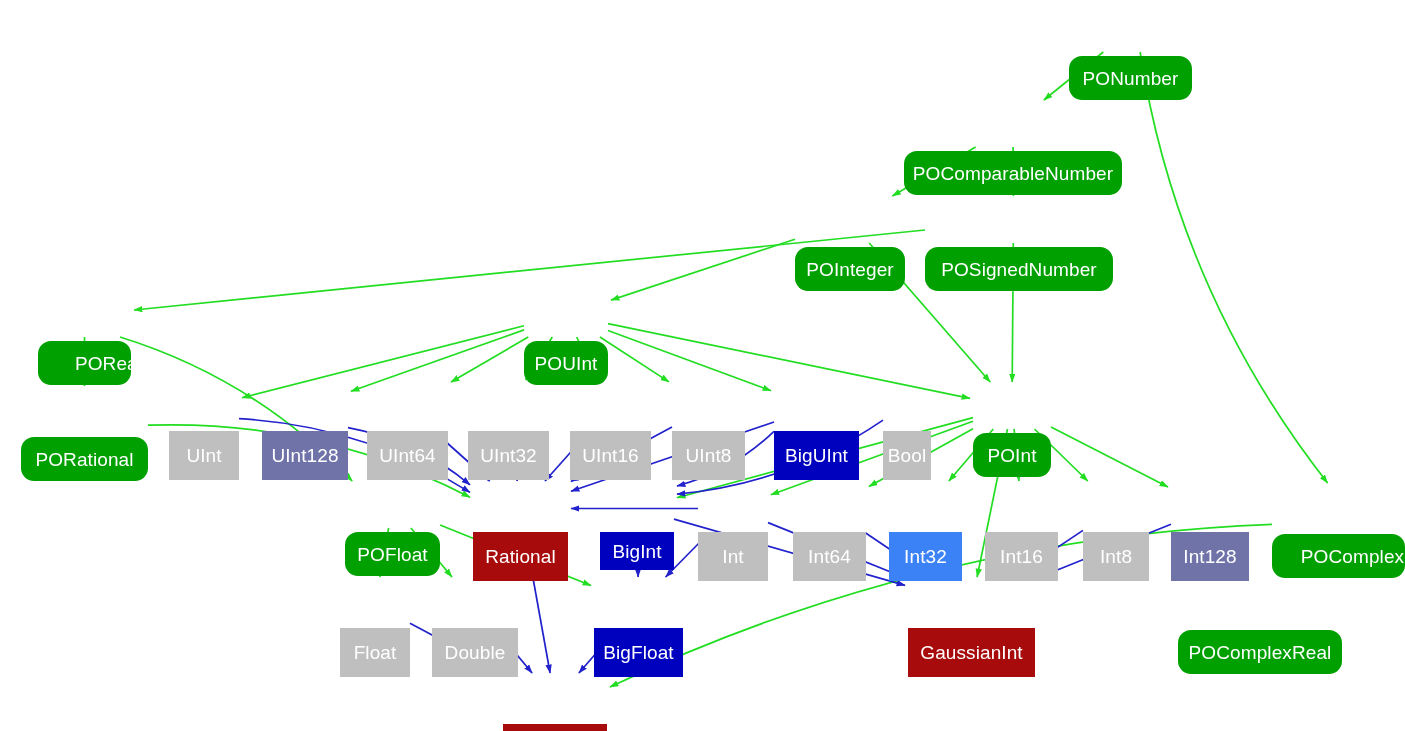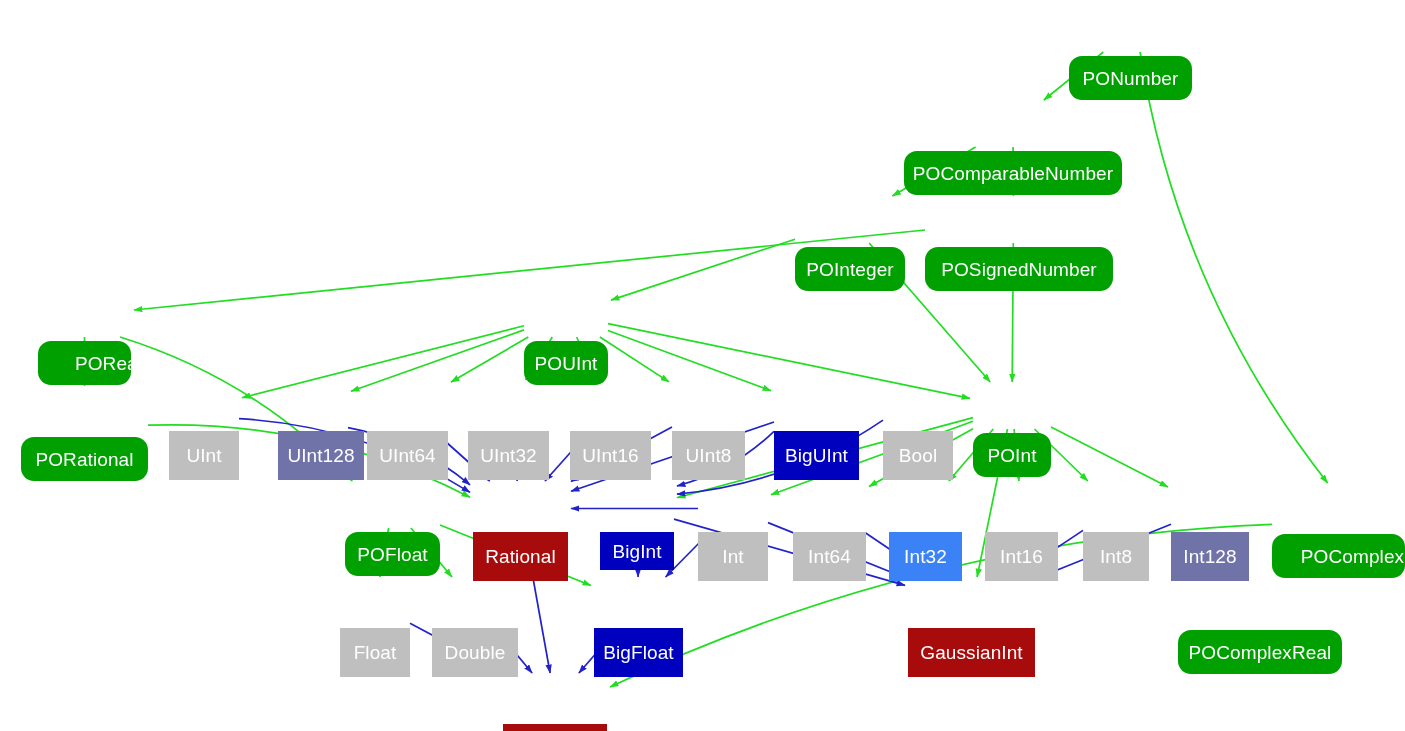"UInt128" div.node { left: 278px -> 262px }
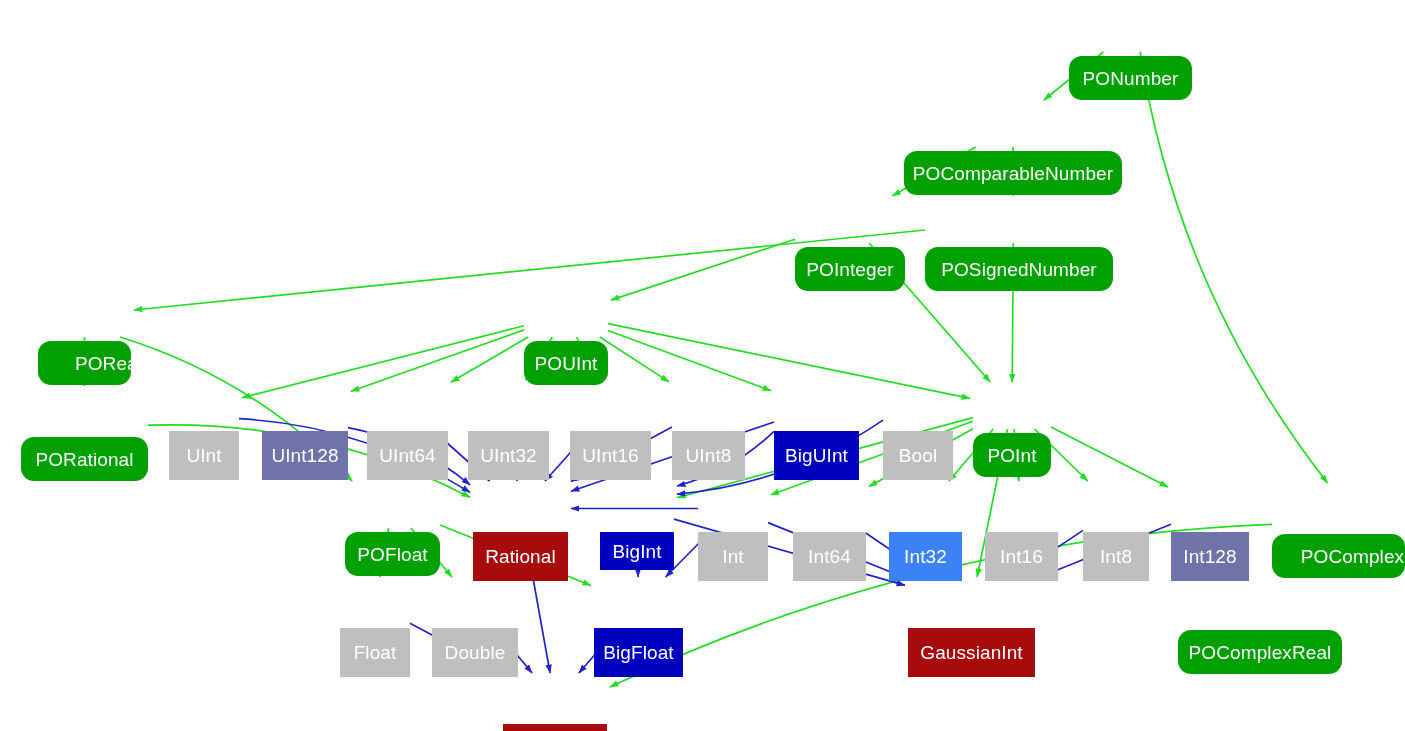"Bool" div.node { width: 70px -> 48px }
